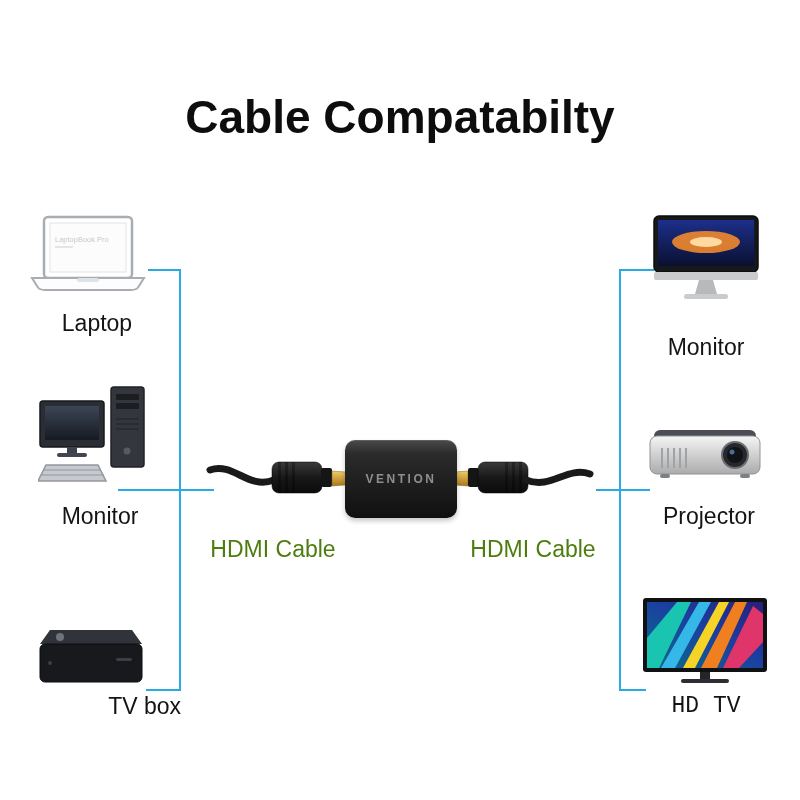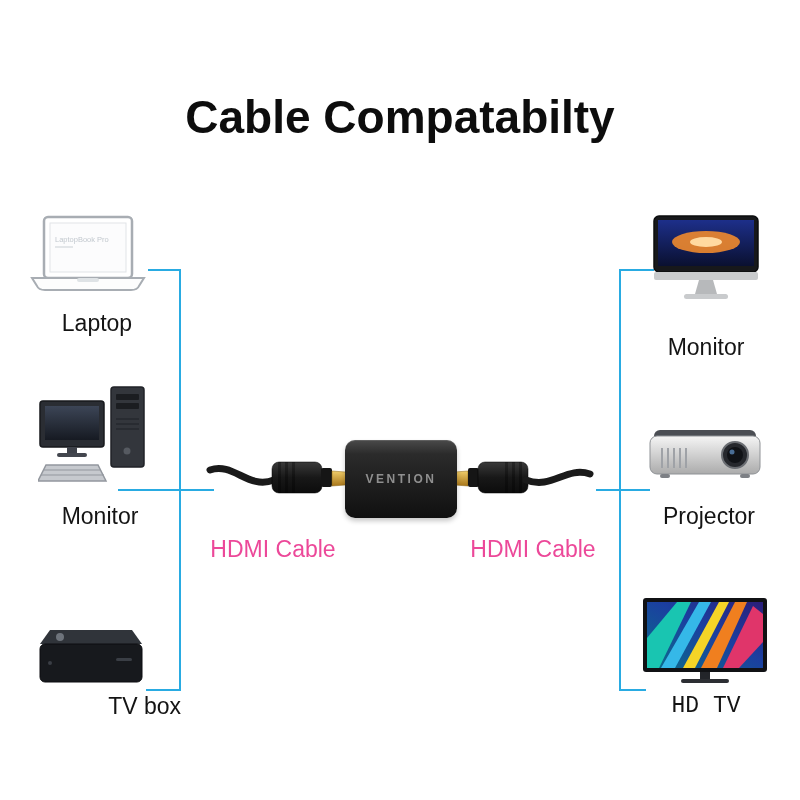"HDMI Cable" .cable-label { color: #ec4899 -> #4d7c0f }
